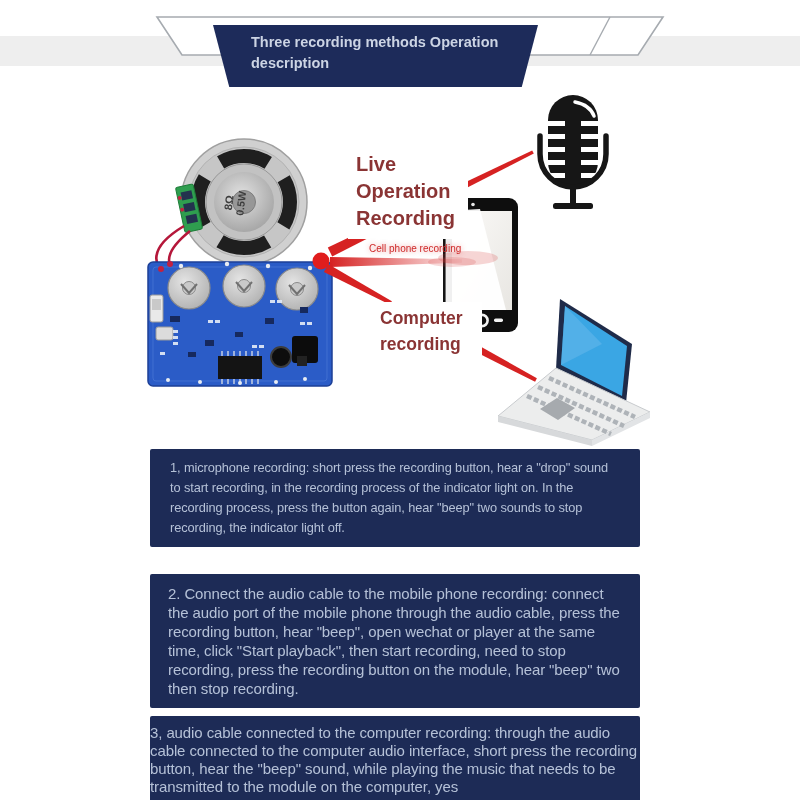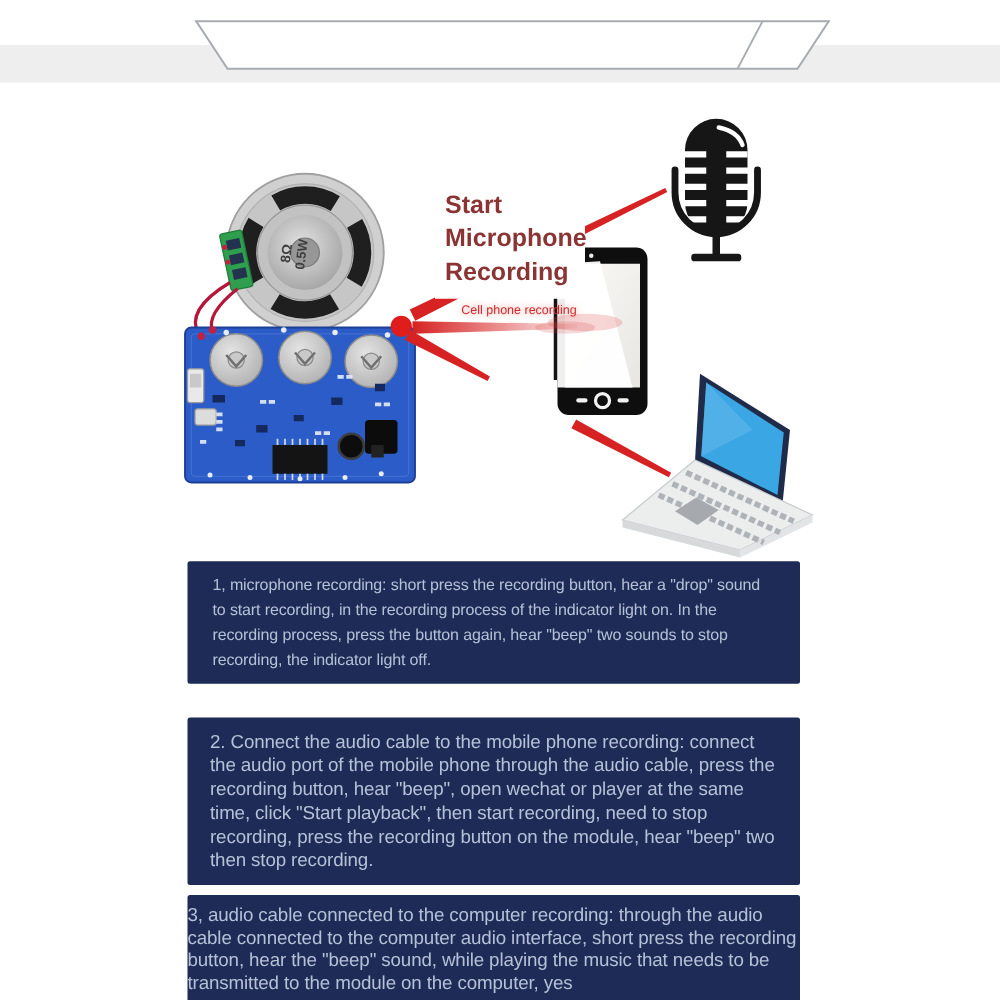"Three recording methods Operation" div.ribbon { html: none -> <div> <div>Three recording methods Operation description</div> </div> }
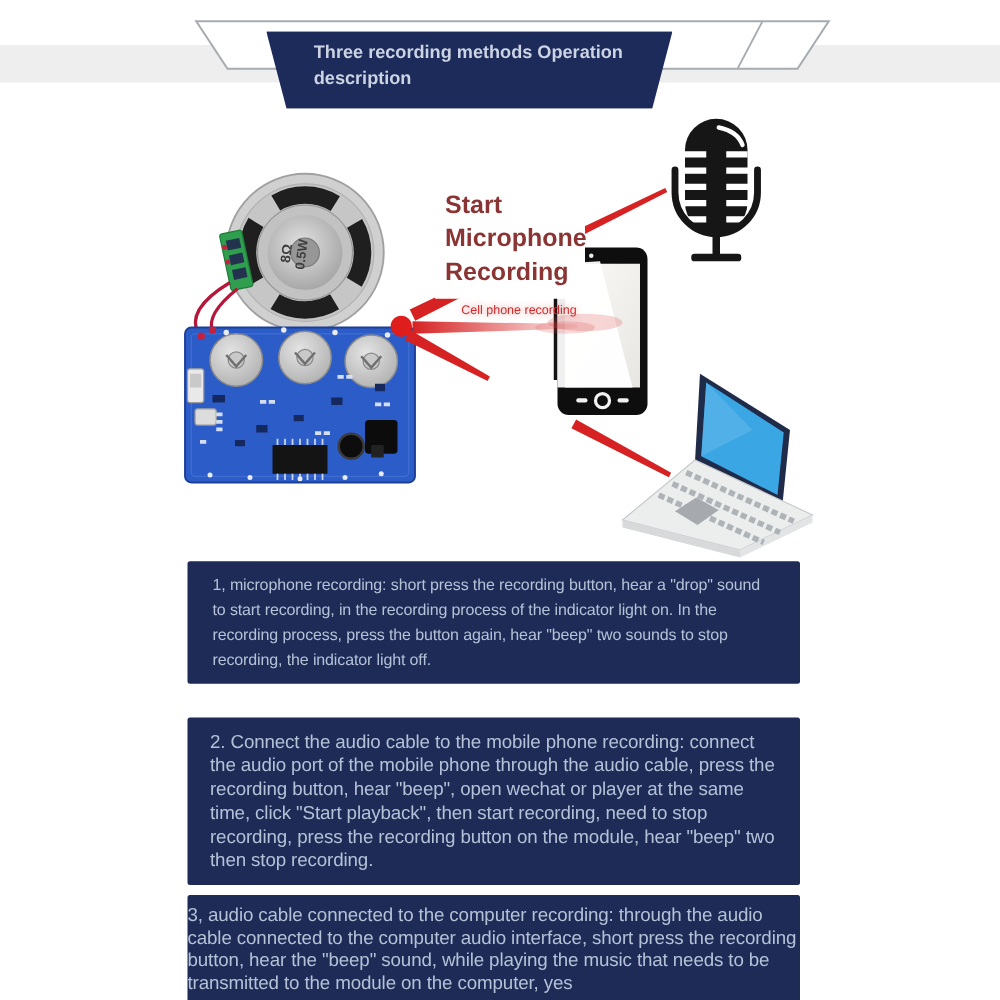"Start Microphone Recording" div.label { text: Start Microphone -> Live Operation }
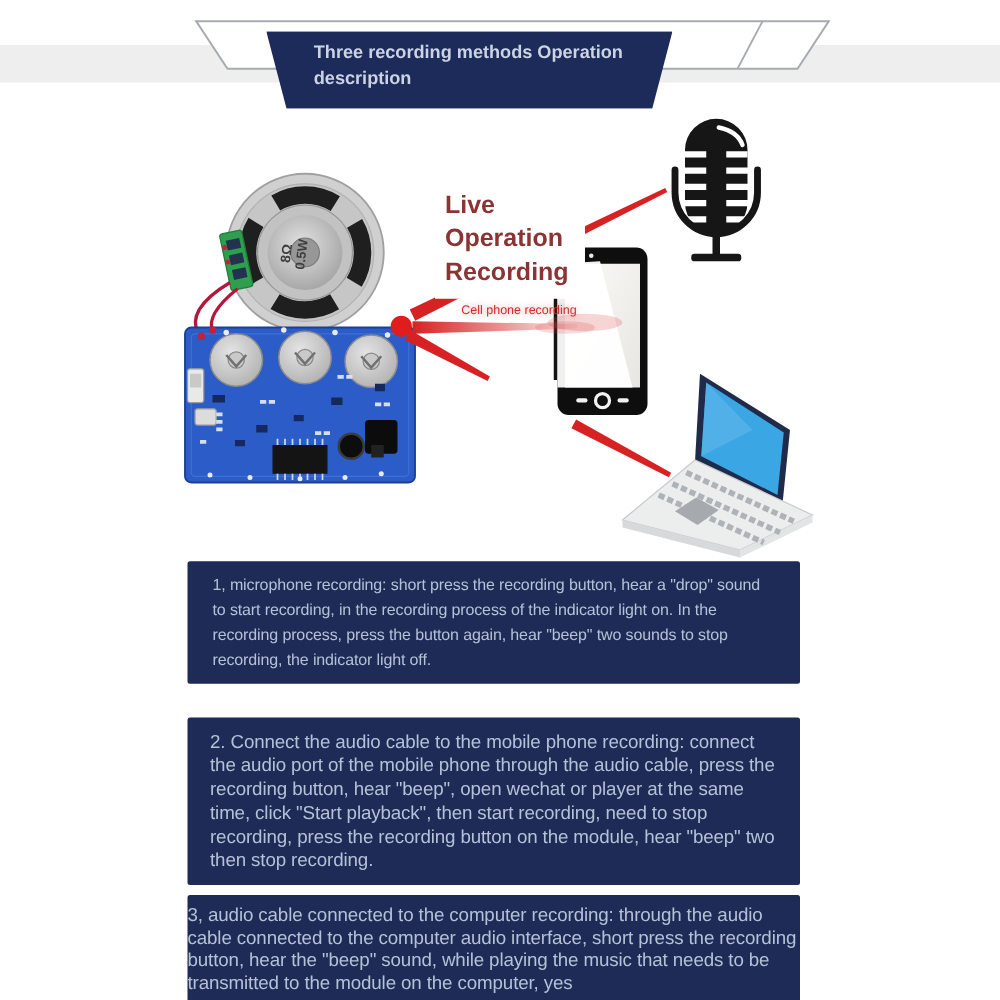"Computer recording" div.label { html: none -> <div>Computer recording</div> }
